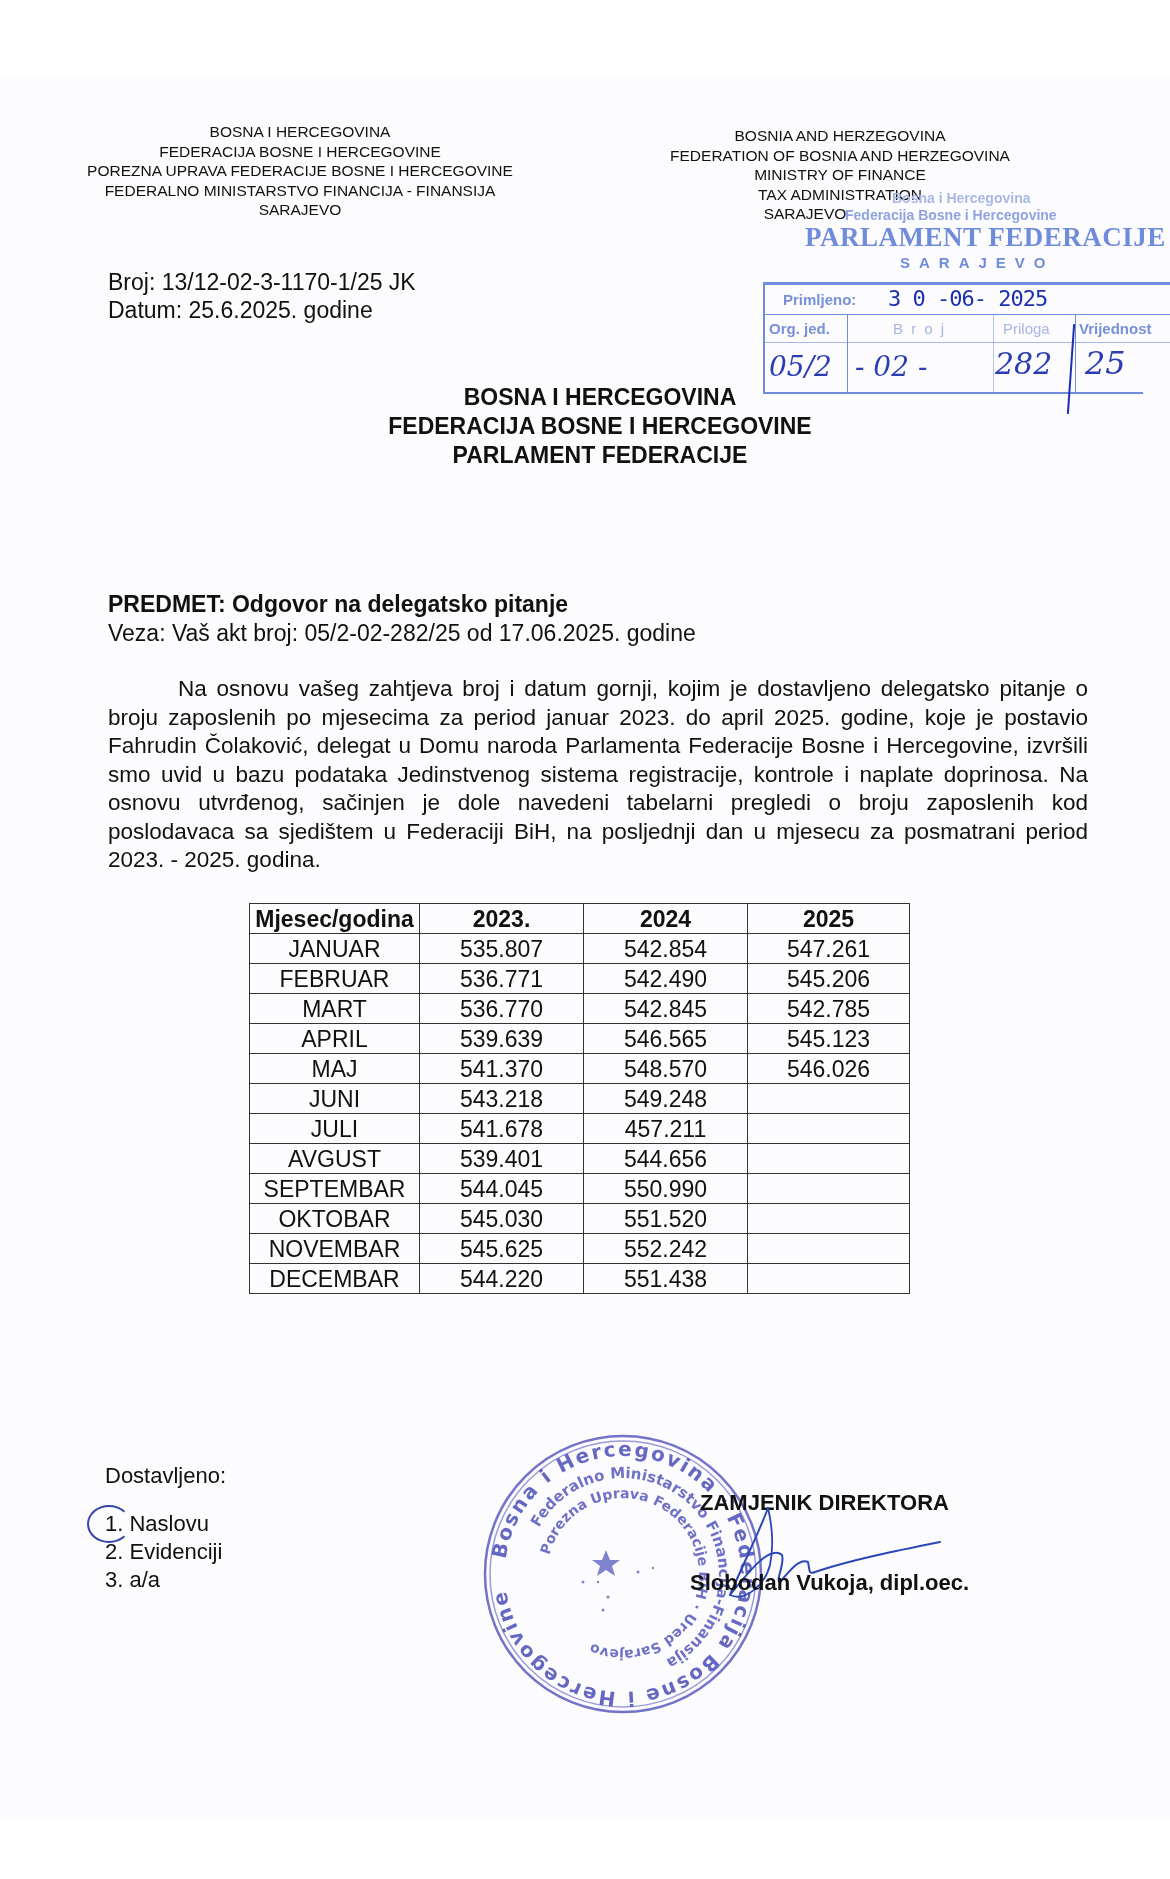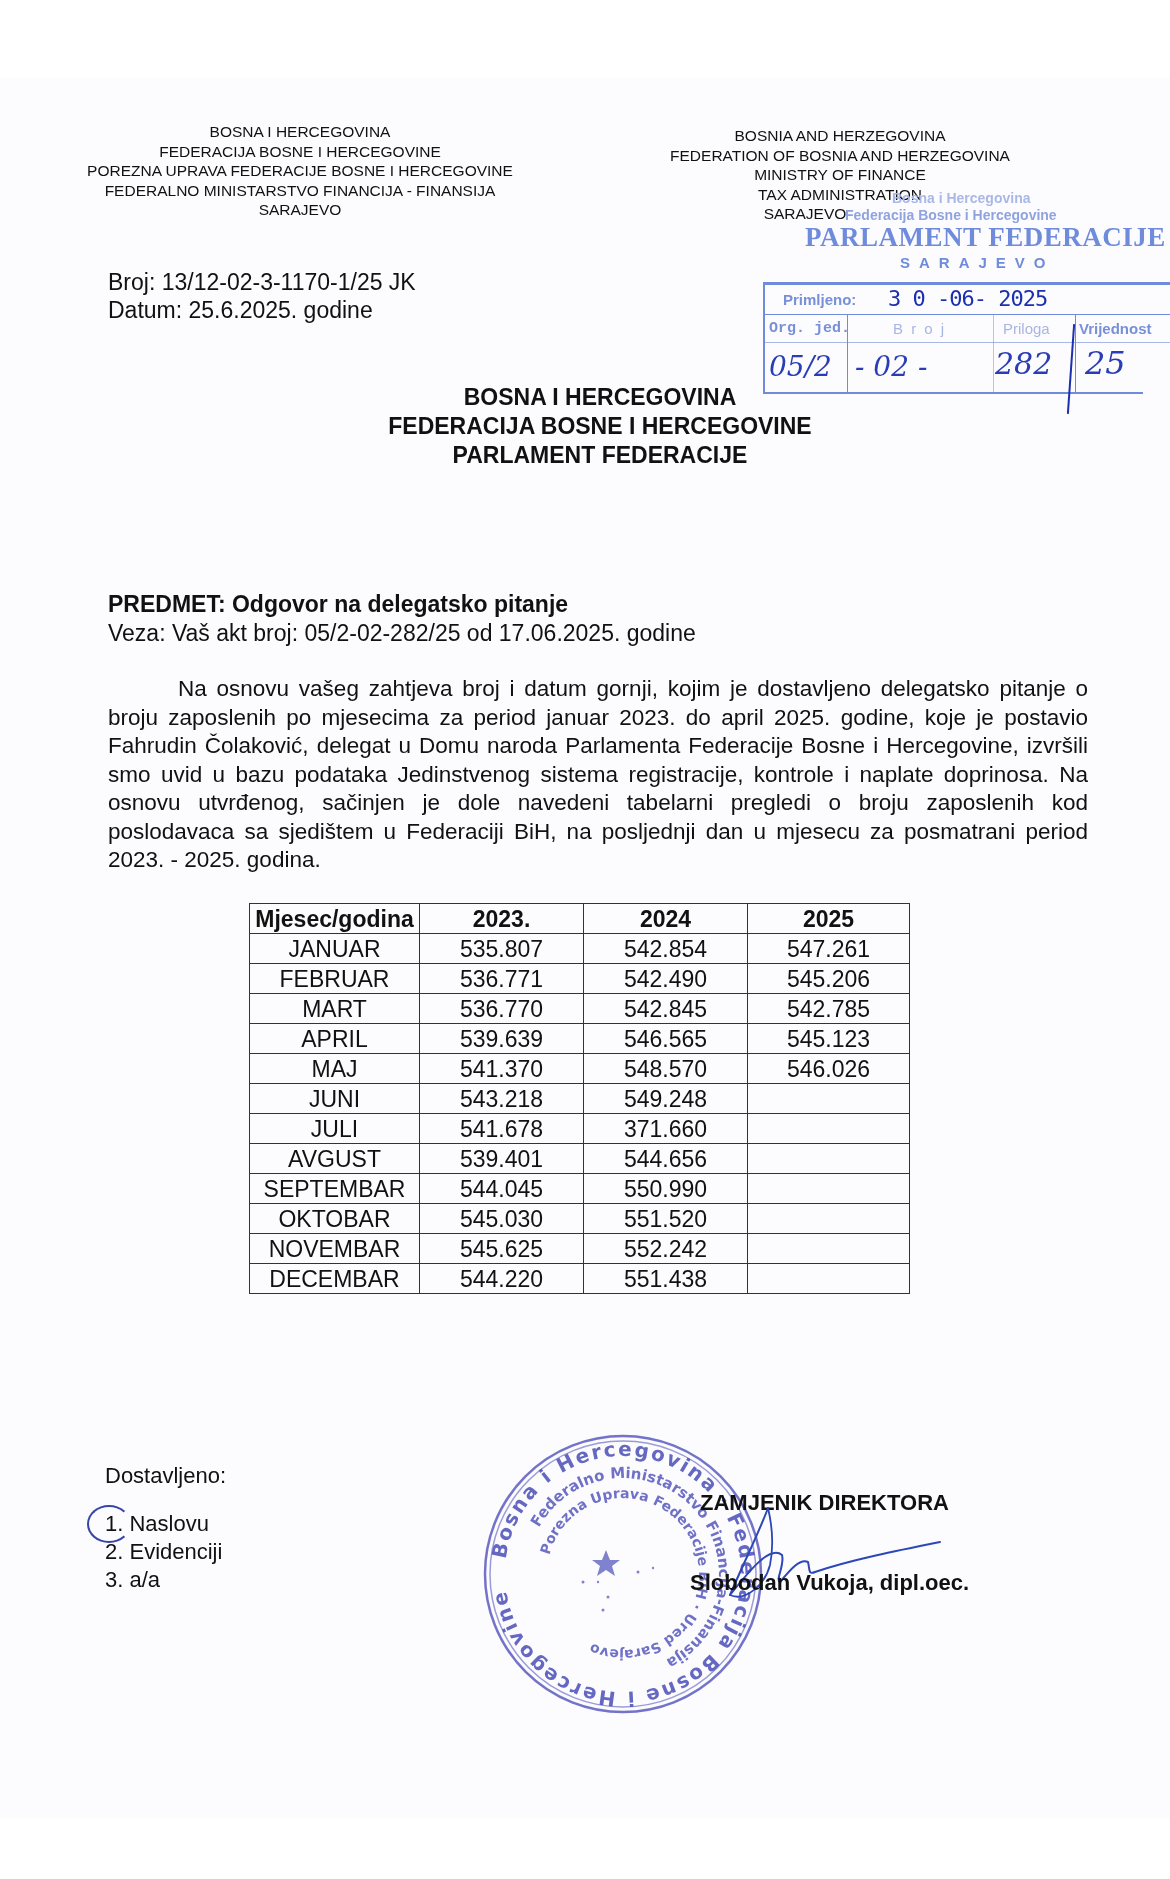"Org. jed." span.reg-lbl { font-family: Liberation Mono, monospace -> none }
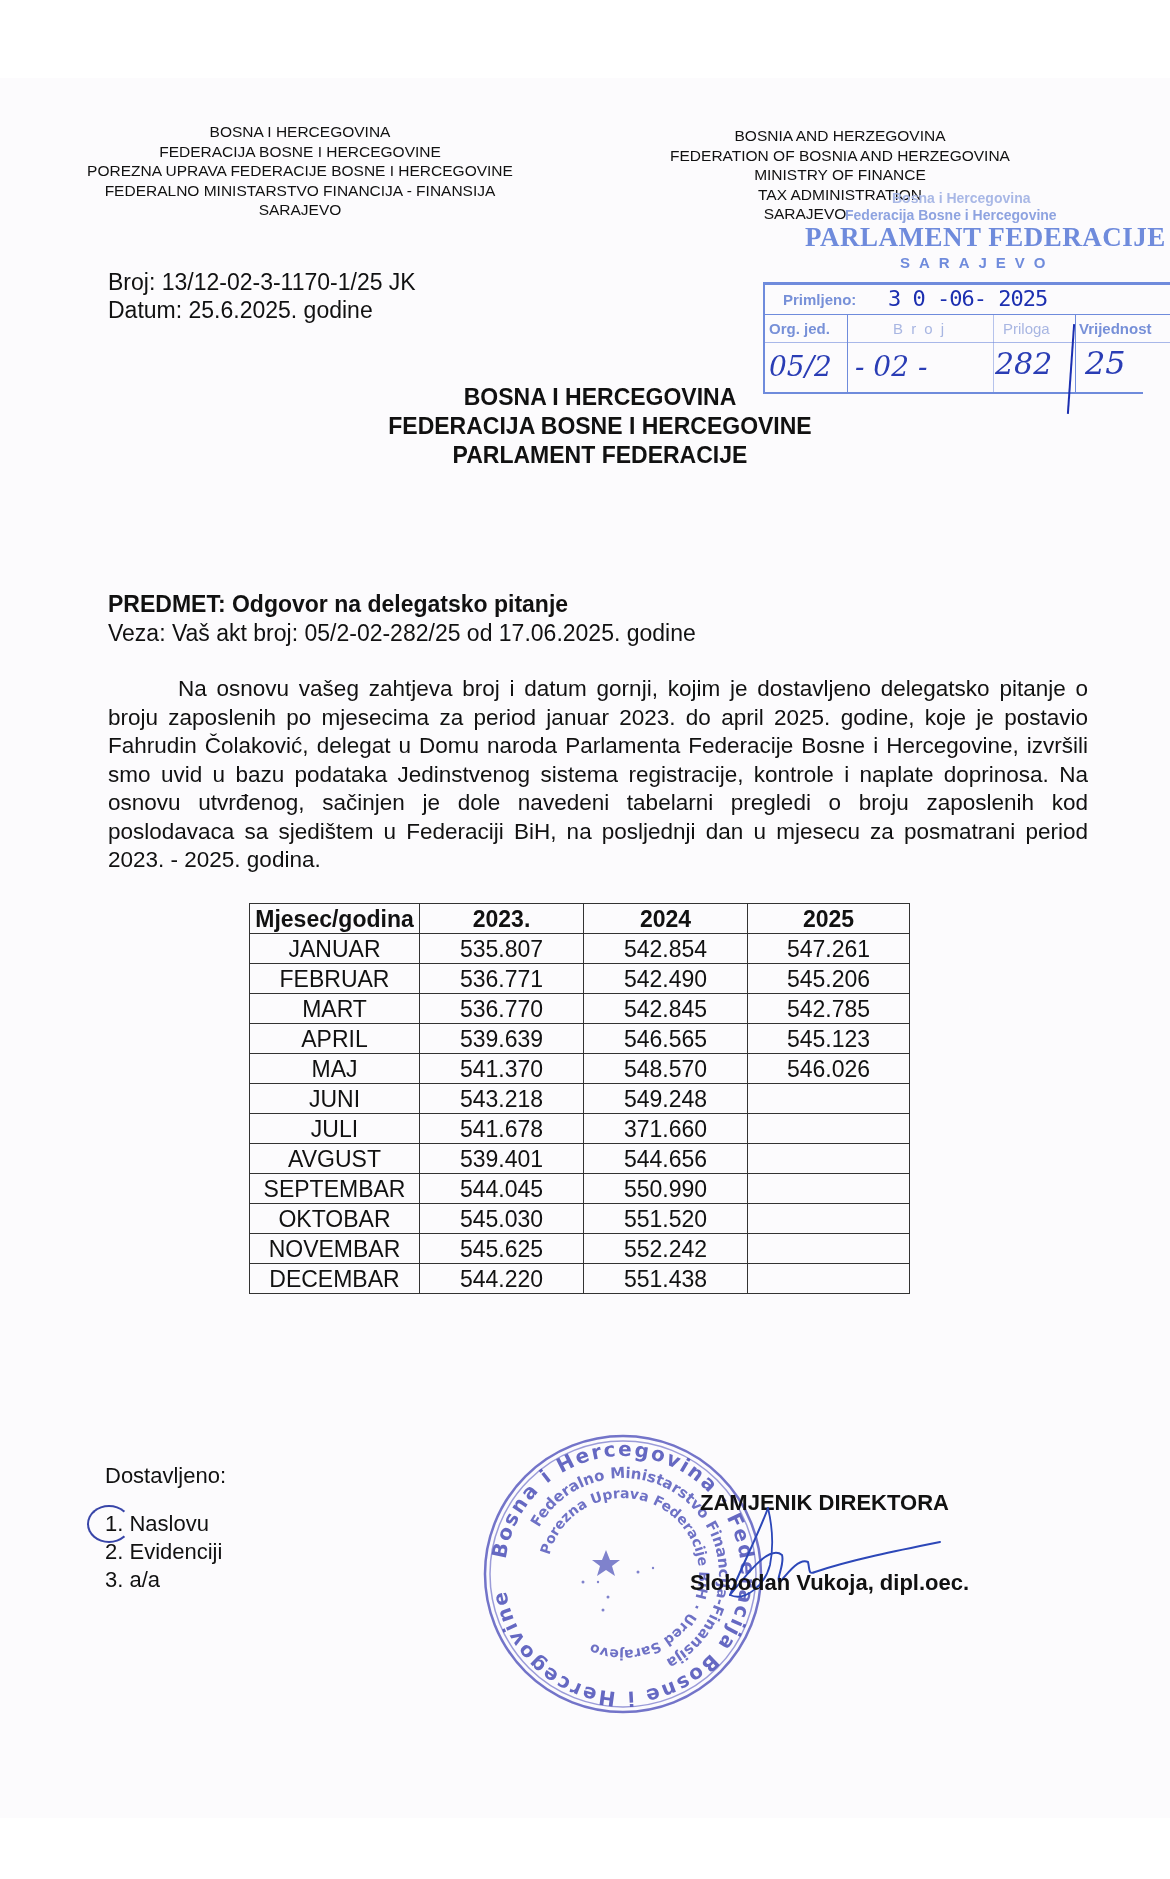"371.660" td { text: 371.660 -> 457.211 }
